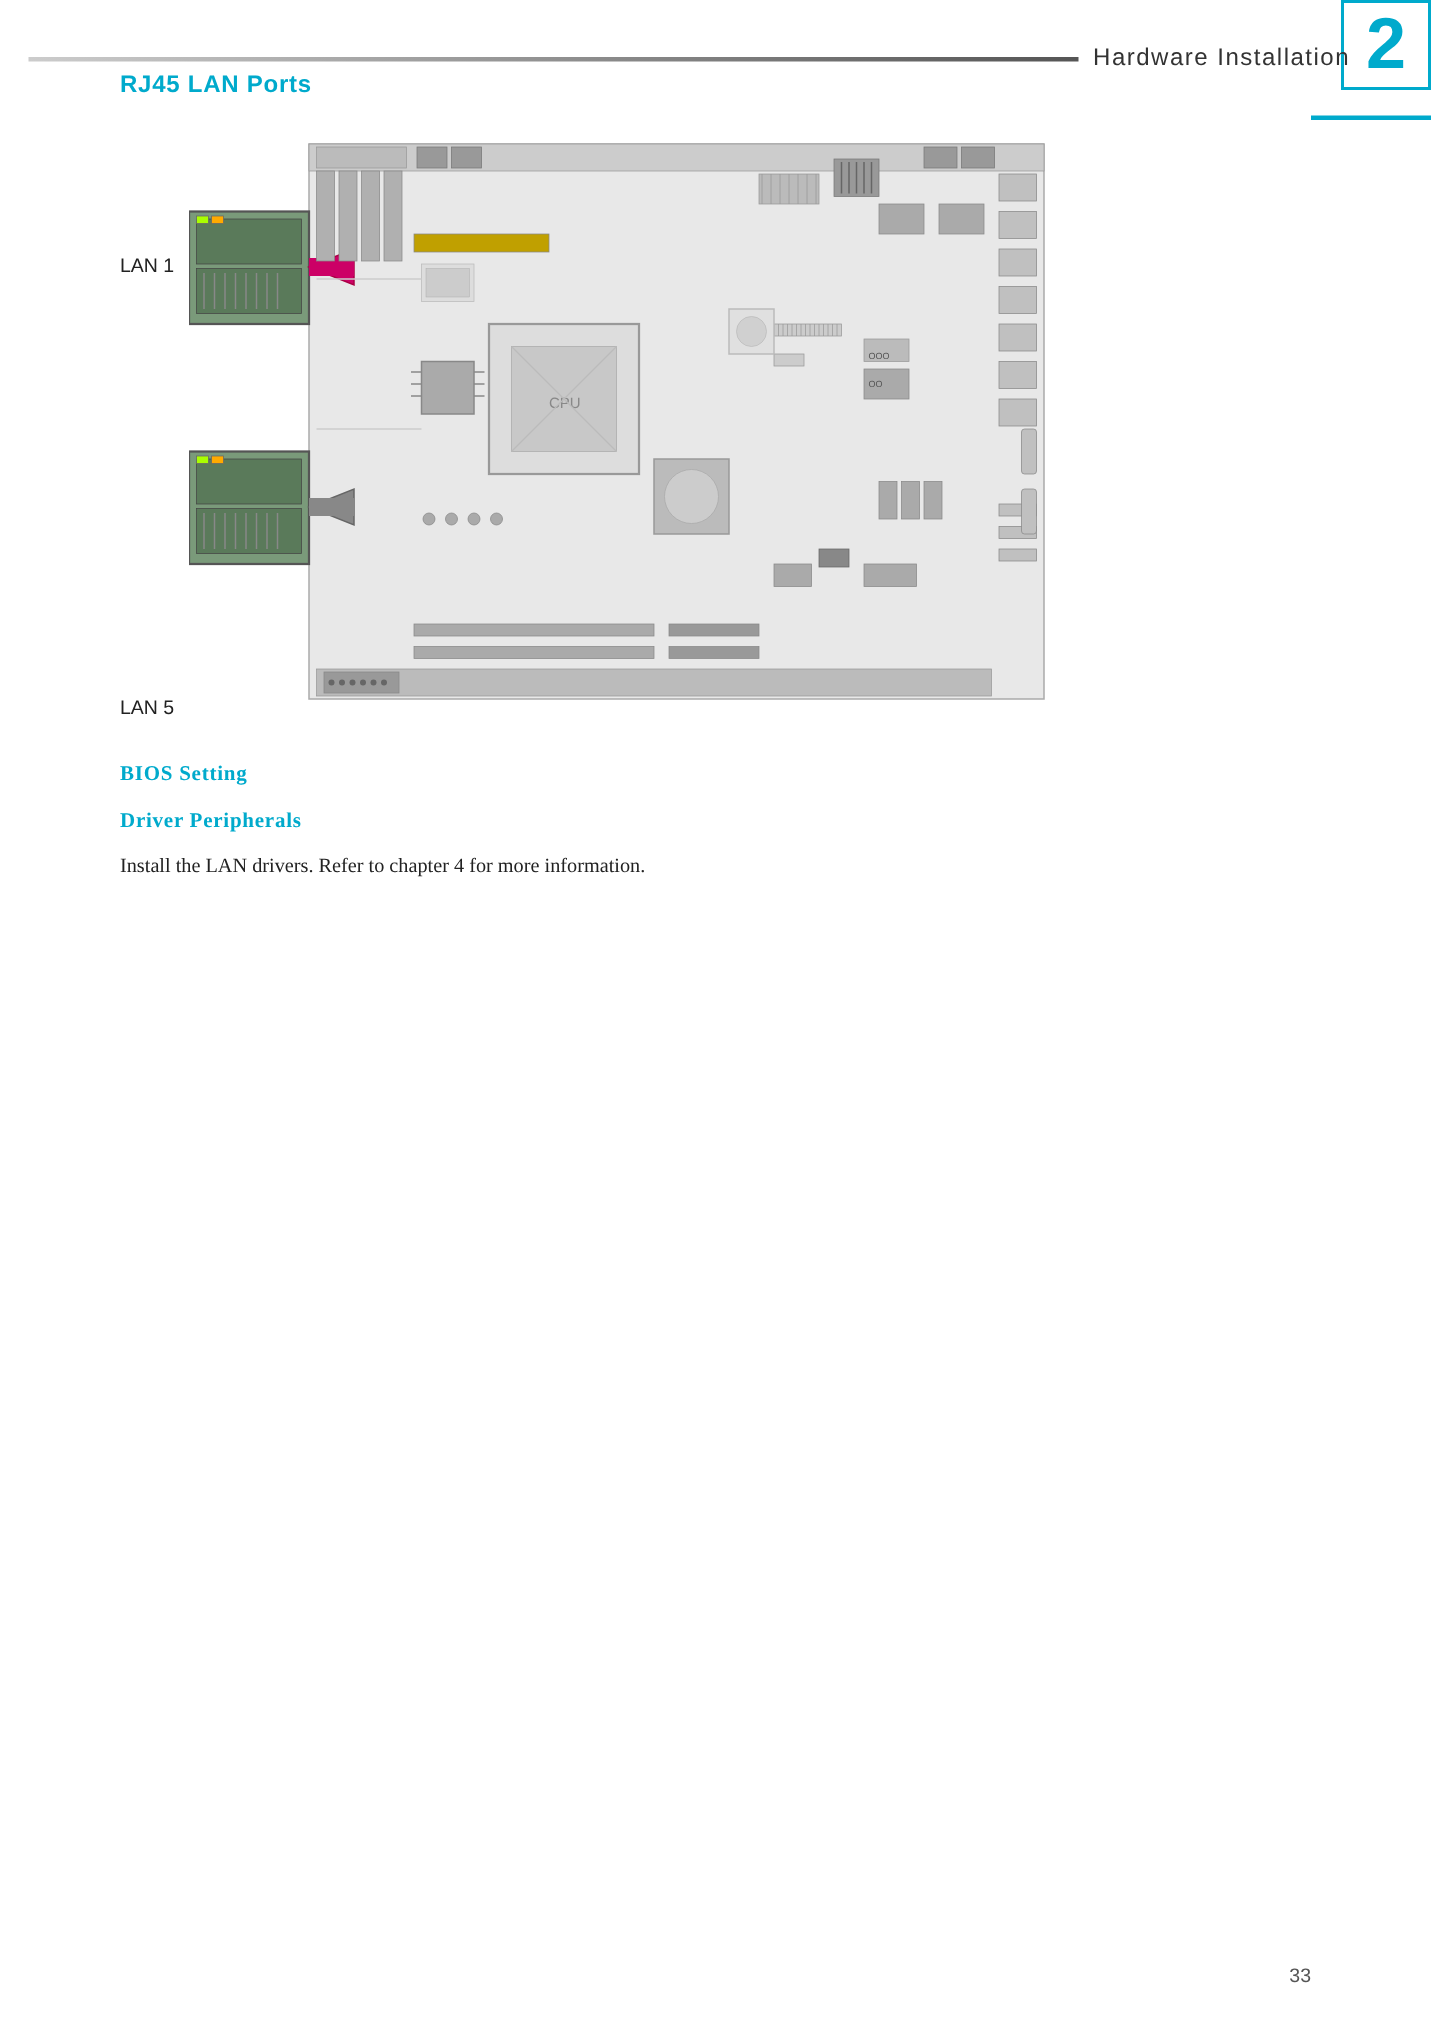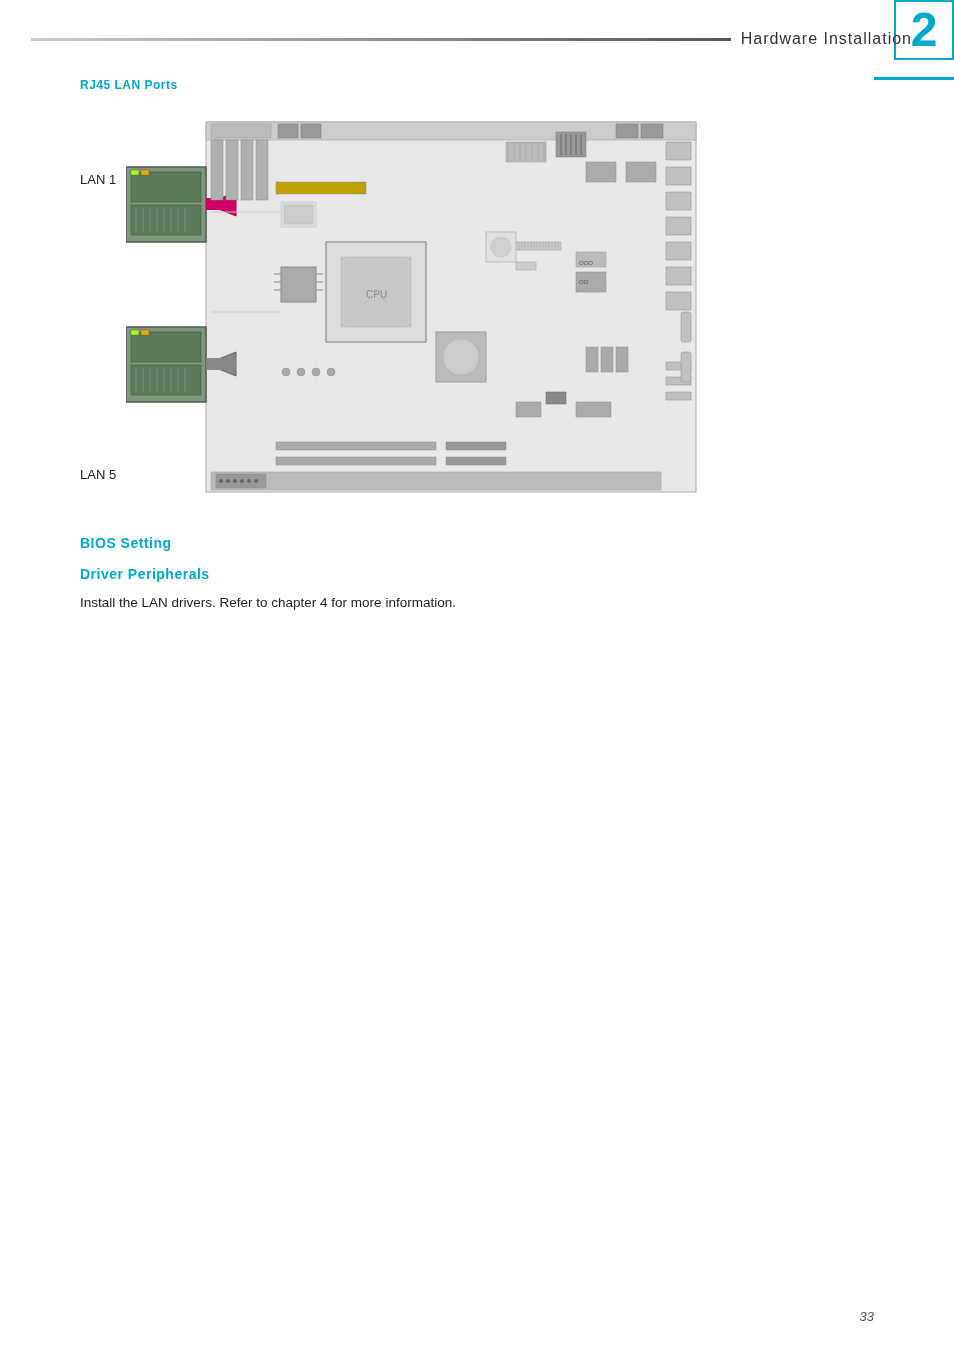"Hardware Installation" .header-area { margin-bottom: 30px -> none; padding-right: 32px -> 44px }
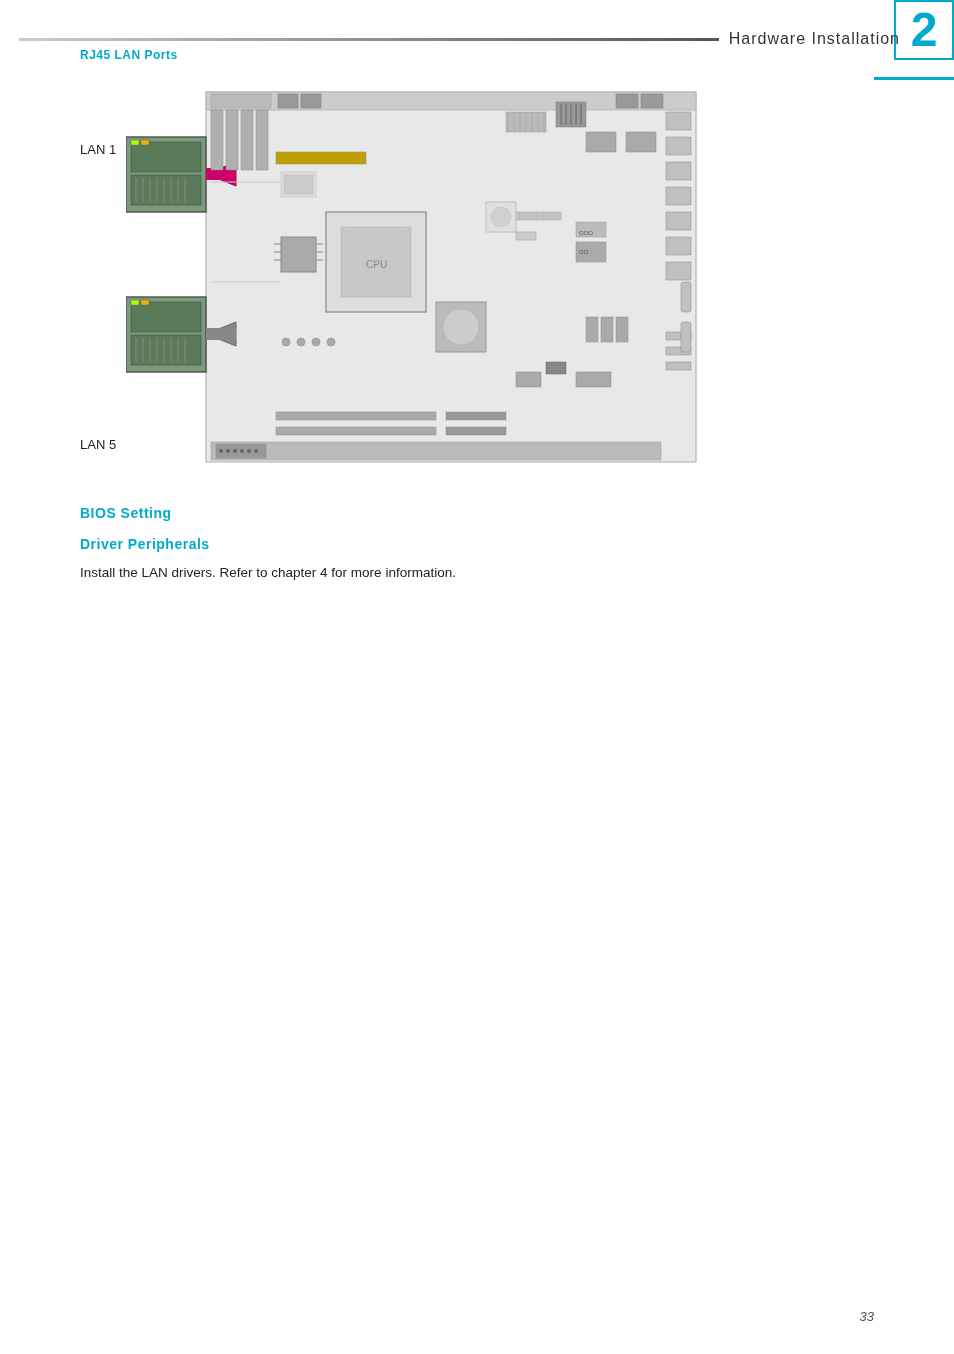"RJ45 LAN Ports" .section-heading { font-size: 12px -> 16px }
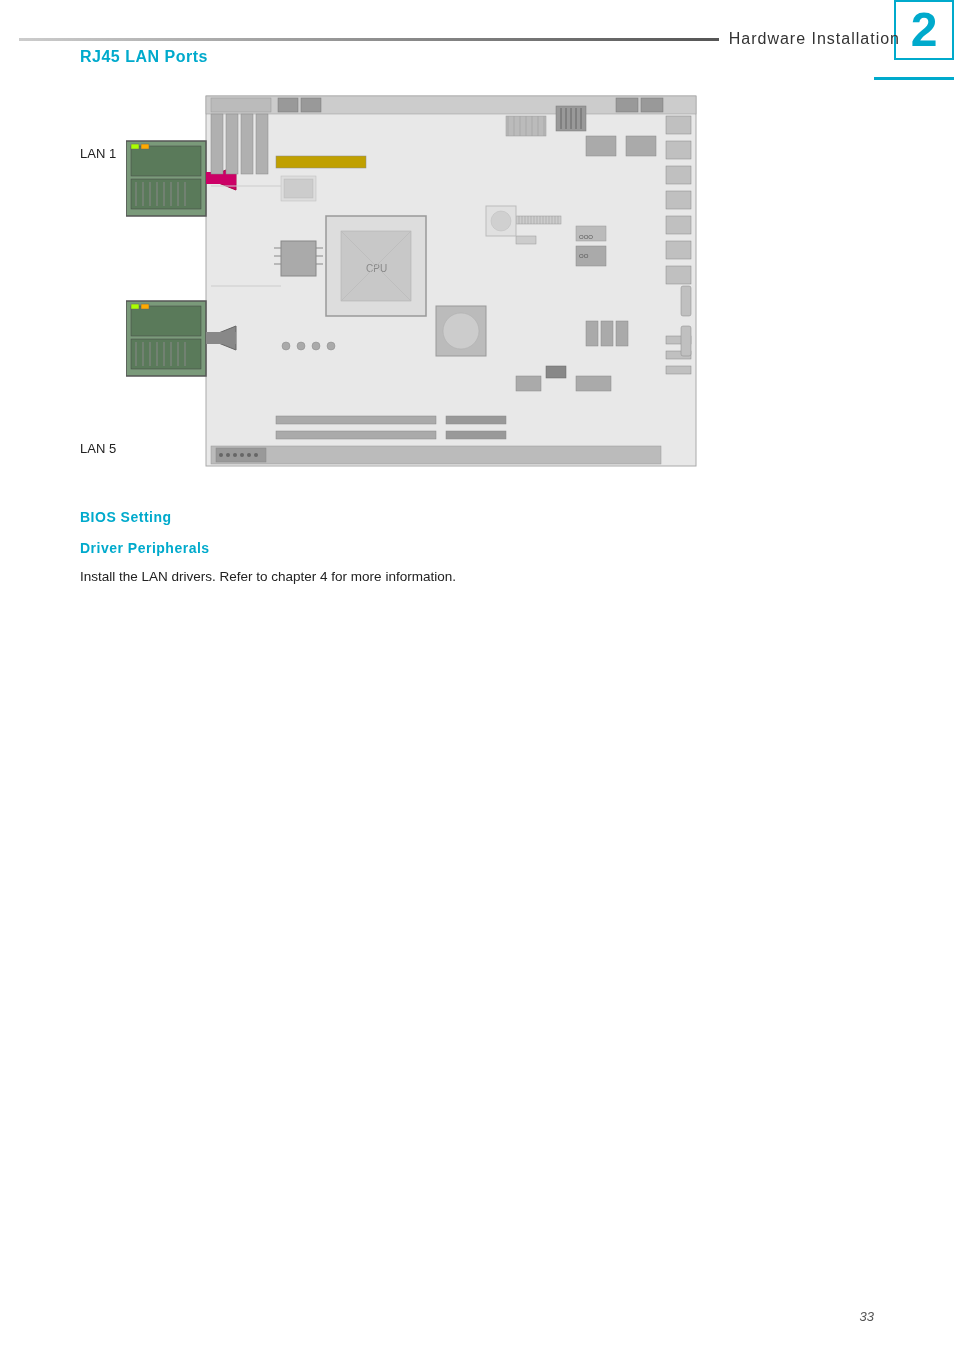"LAN 1" .diagram-container { align-items: flex-start -> flex-end }
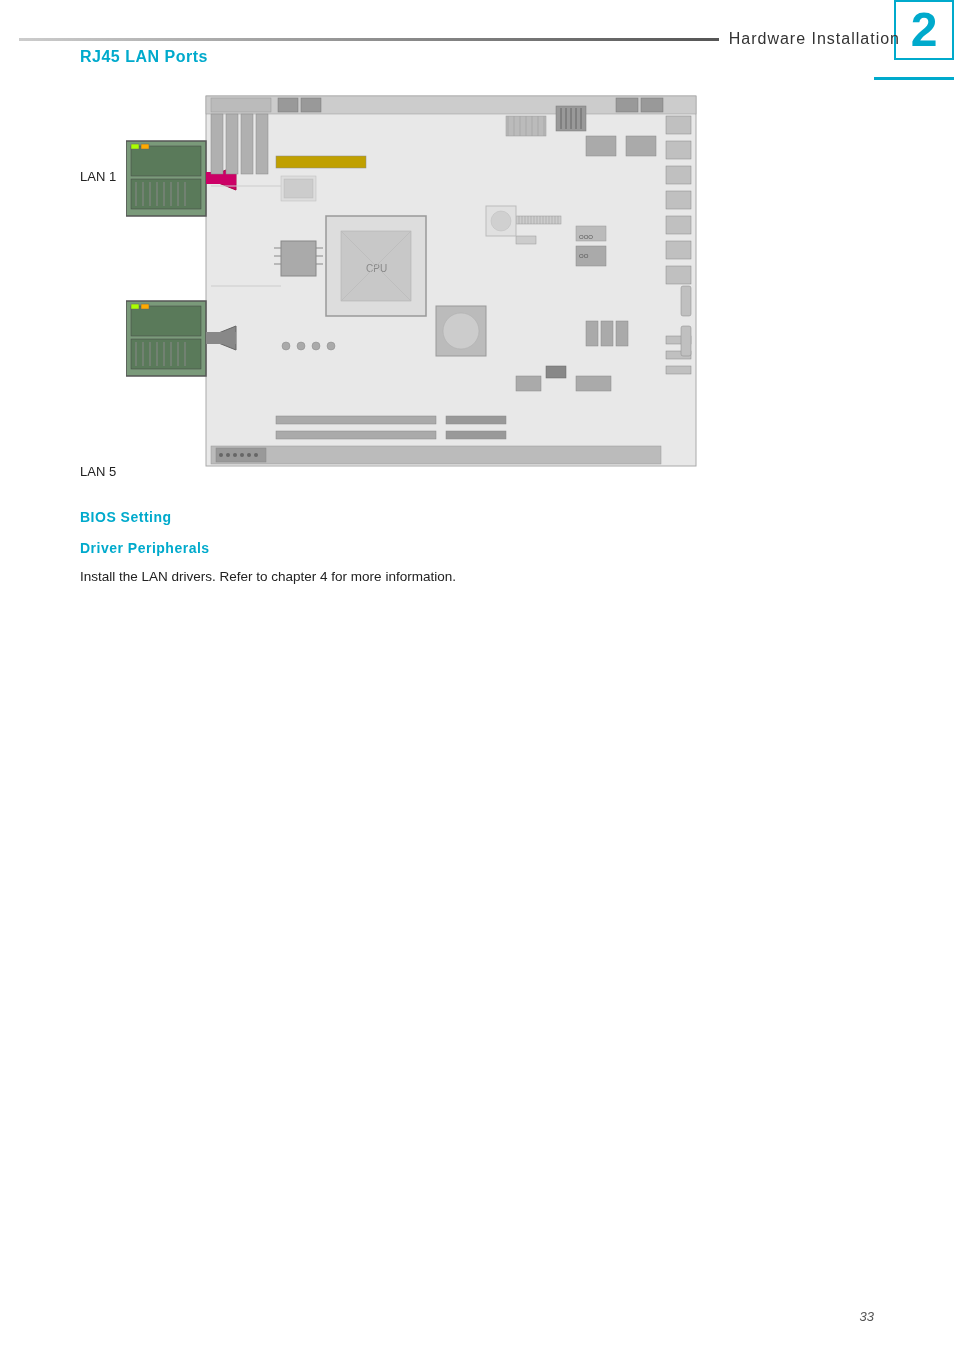"BIOS Setting" .divider-section { font-family: none -> Liberation Serif, serif }
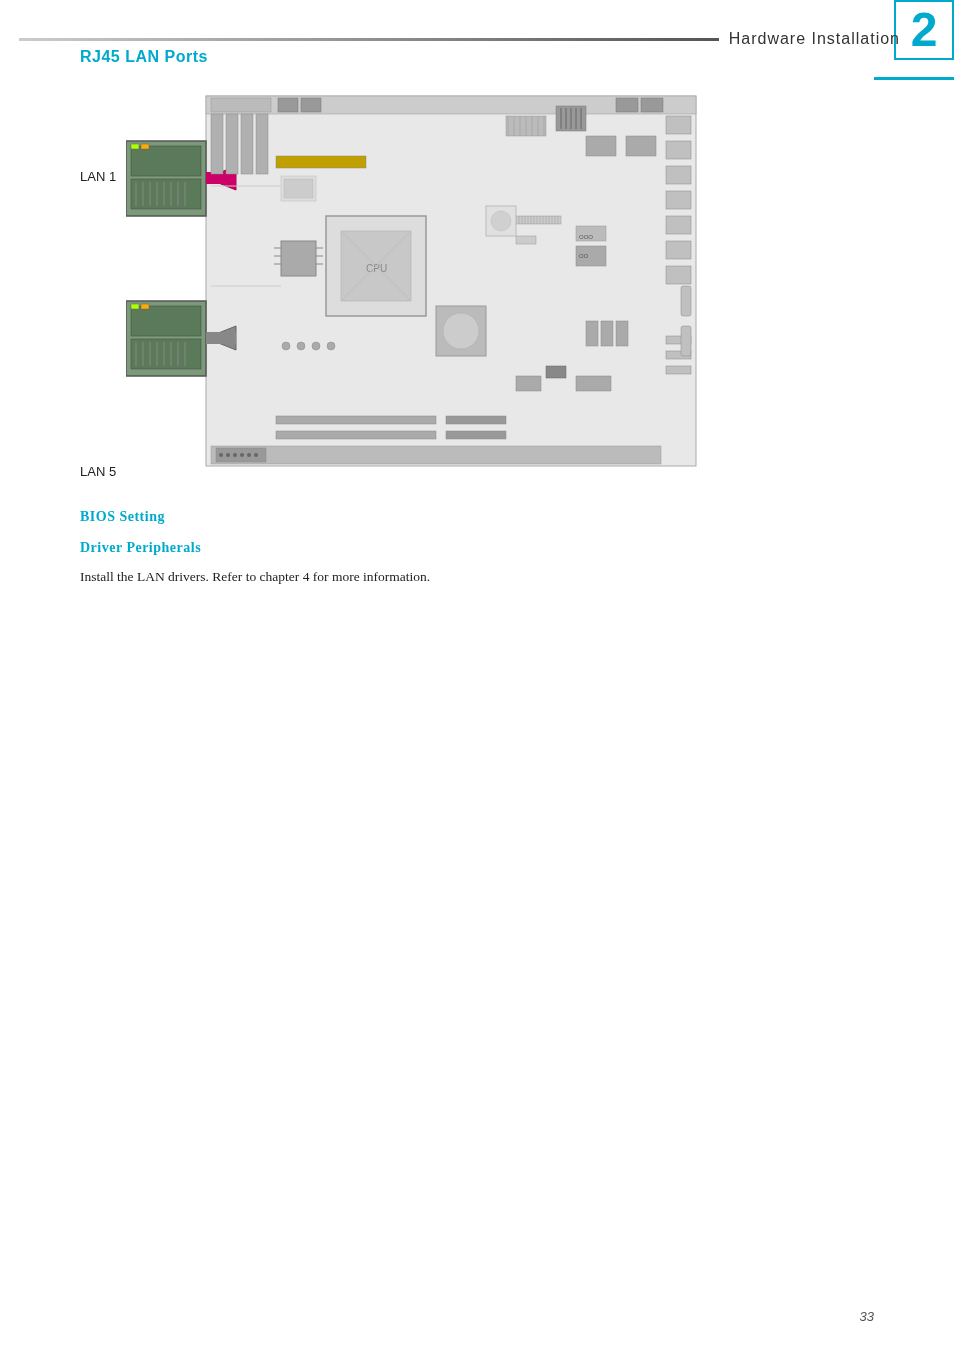"33" .page-number { font-style: italic -> none }
